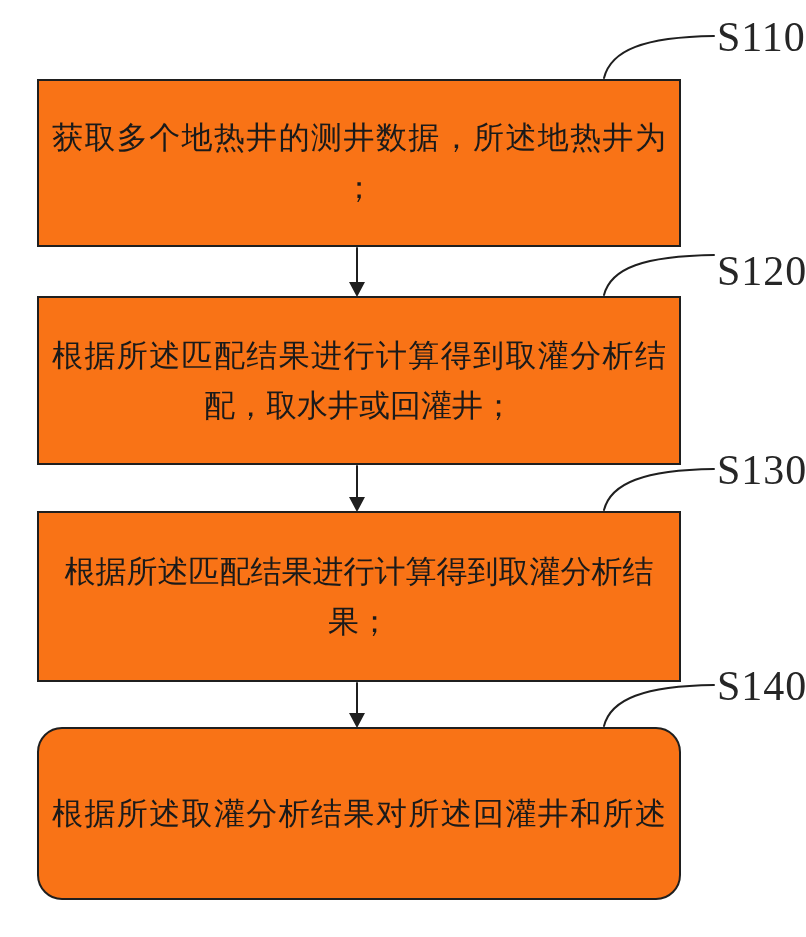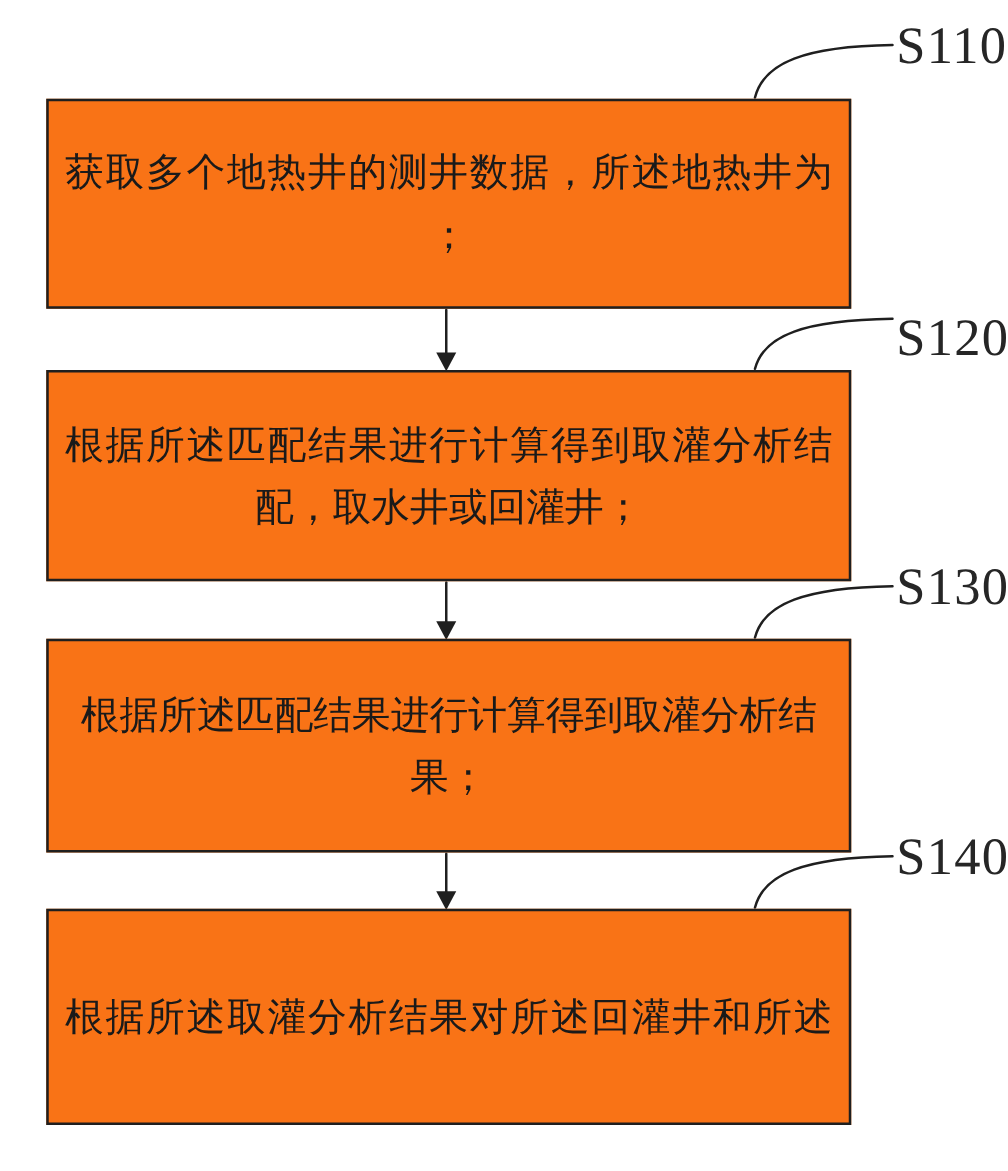"根据所述取灌分析结果对所述回灌井和所述" #box-s140 { border-radius: none -> 25px }
